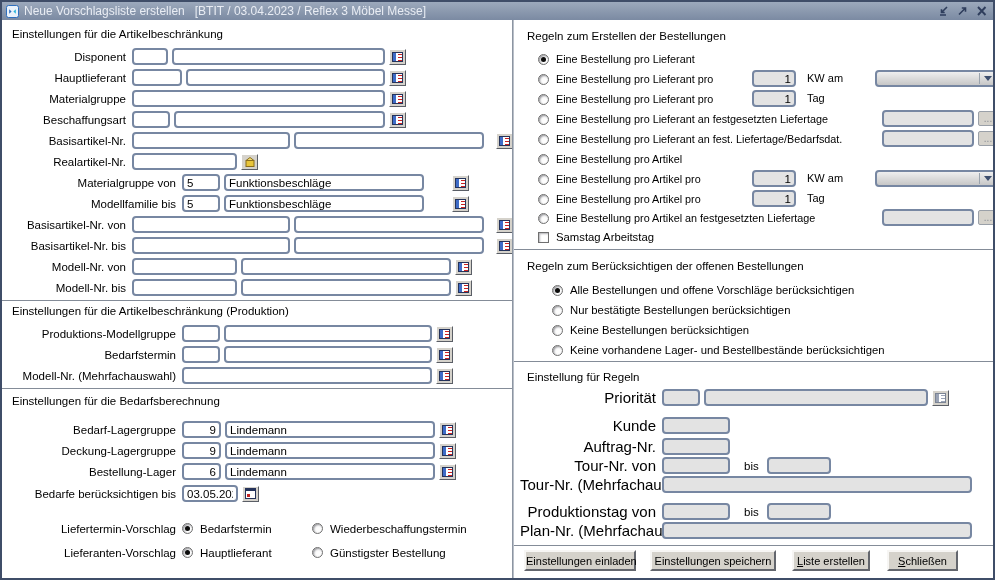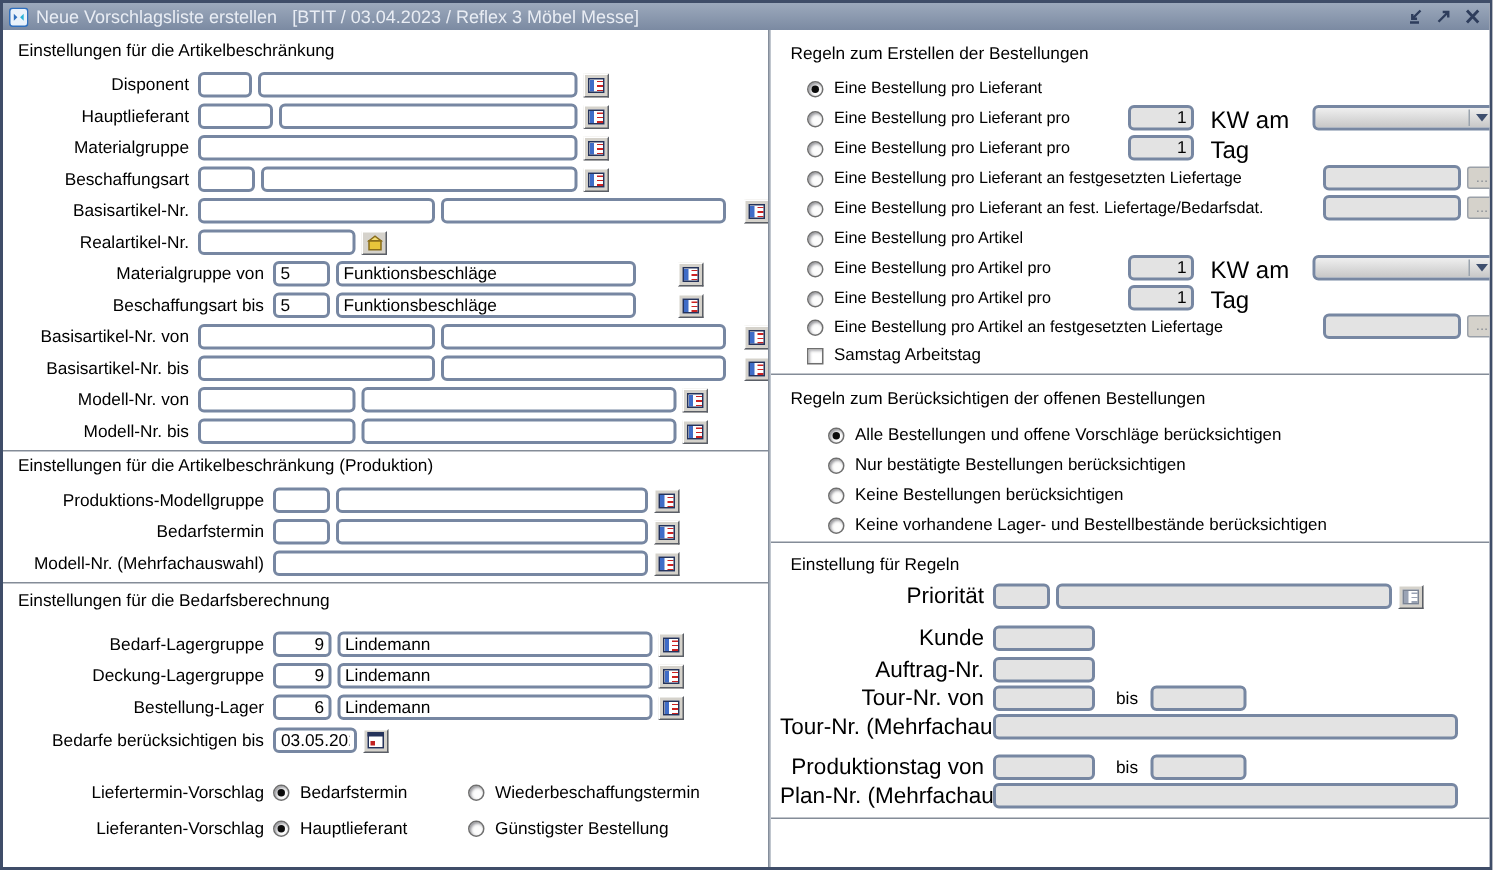"KW am" .sfx { font-size: 16px -> 11px }
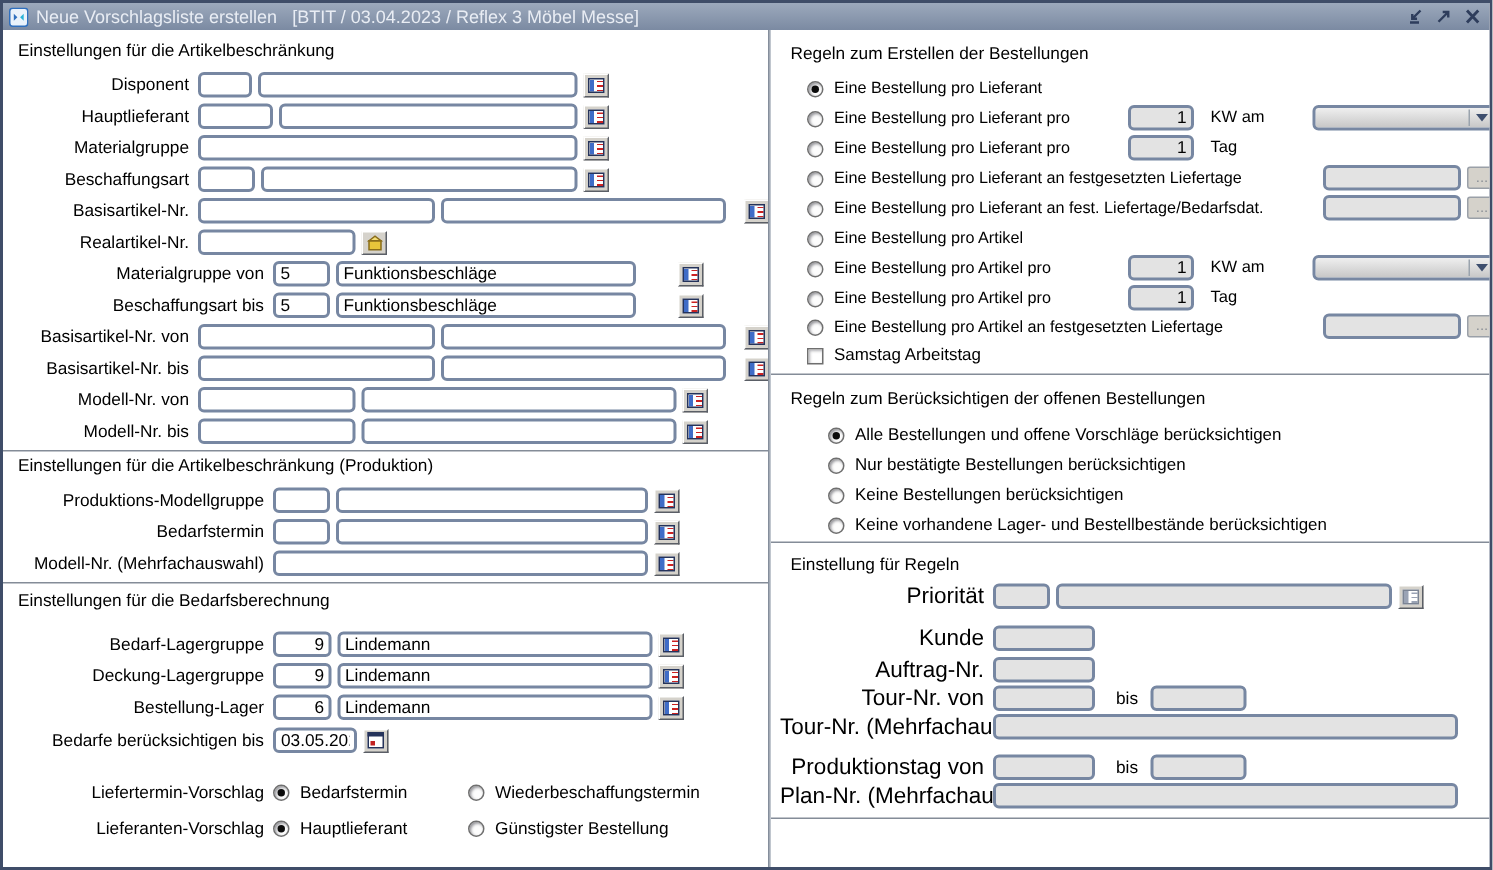"Beschaffungsart bis" span.lbl { text: Beschaffungsart -> Modellfamilie }
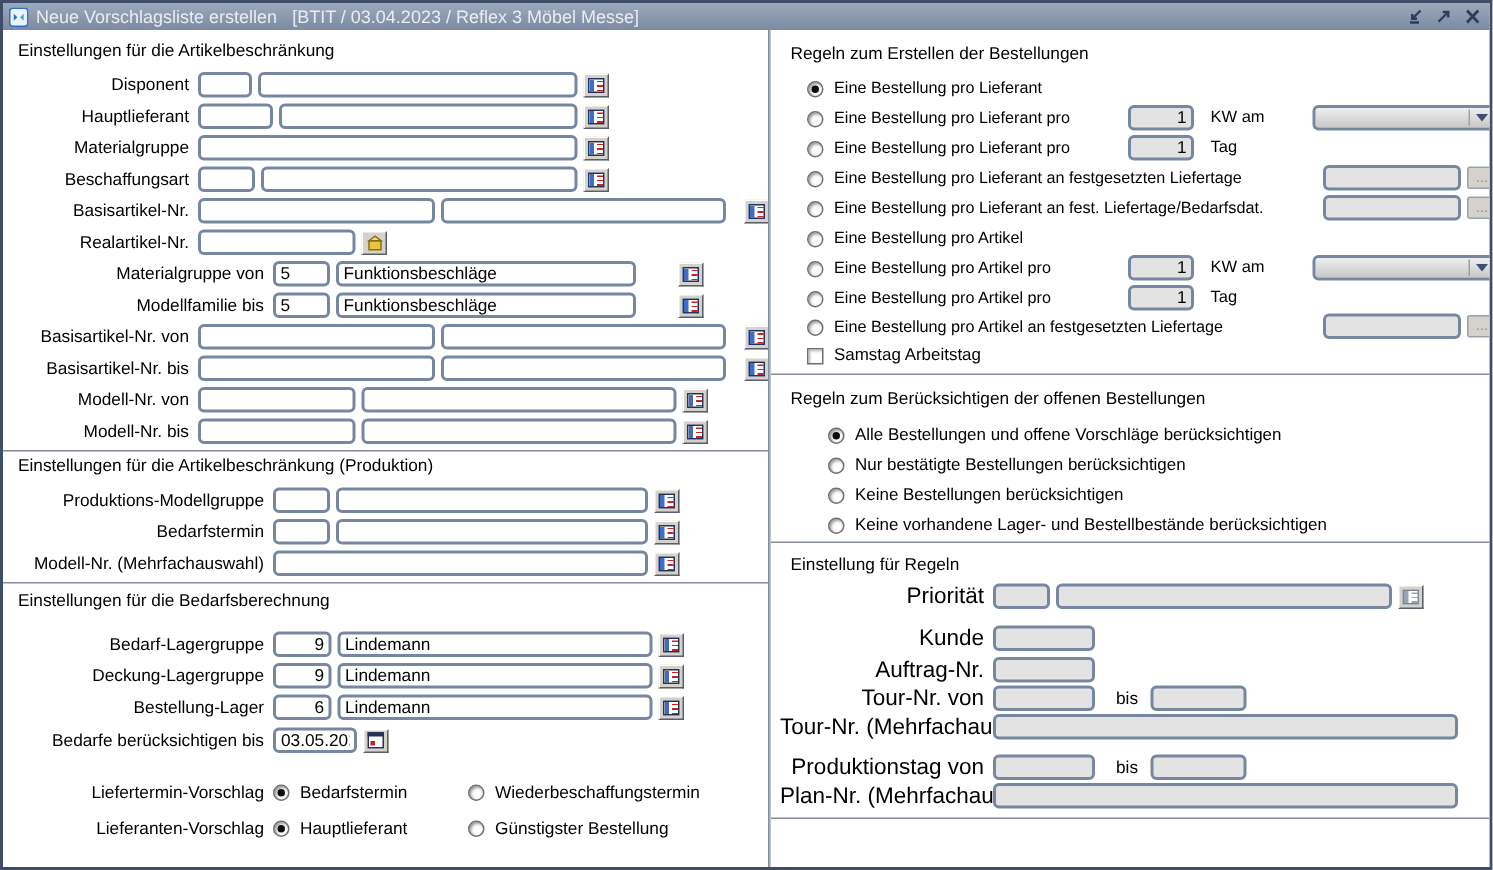"Einstellungen einladen" div.btnrow { html: none -> <div> <button>Einstellungen einladen</button> <button>Einstellungen speichern</button> <button><u>L</u>iste erstellen</button> <button><u>S</u>chließen</button> </div> }
